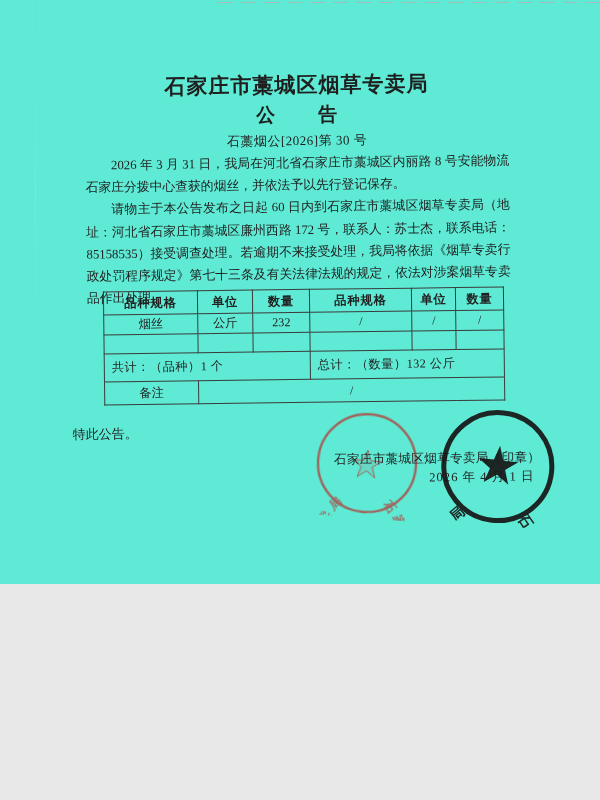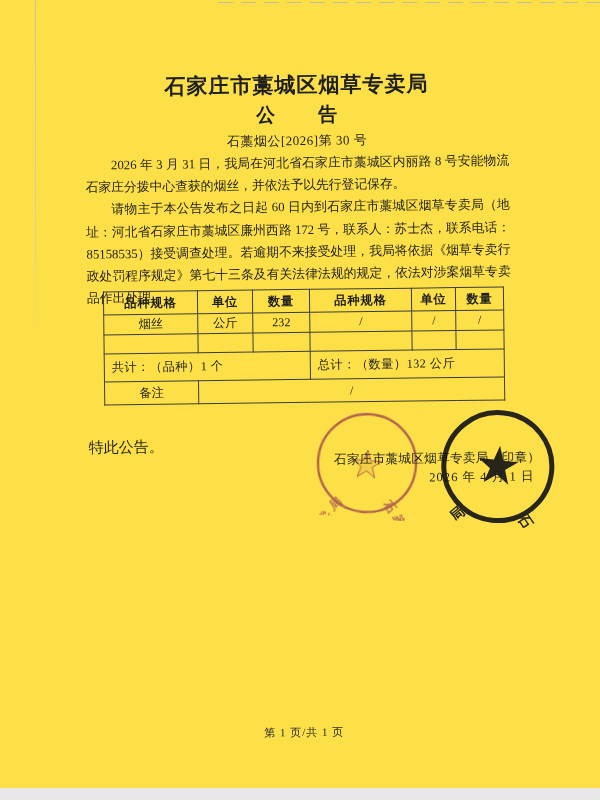"石家庄市藁城区烟草专卖局" .page { background: #fde047 -> #5eead4; height: 788px -> 584px }
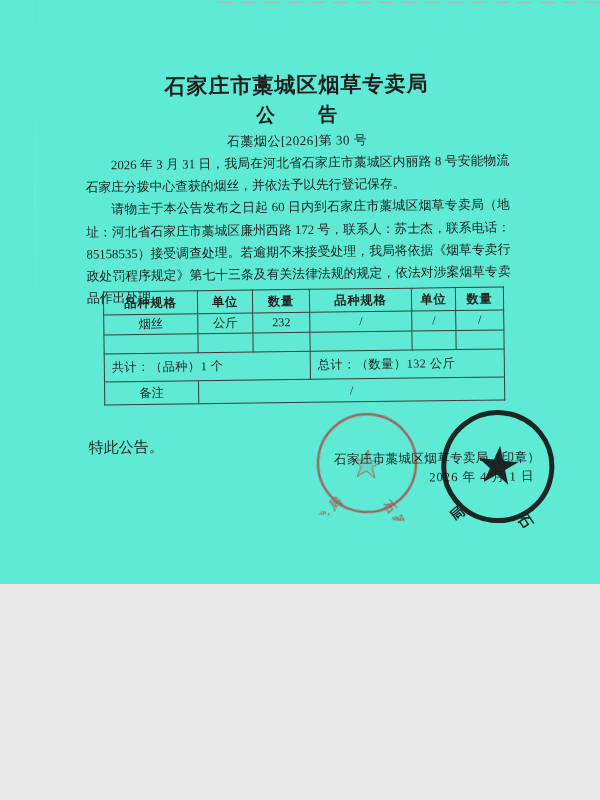"特此公告。" .closing { font-size: 15px -> 13px; left: 88px -> 72px; margin-top: 13px -> none }
